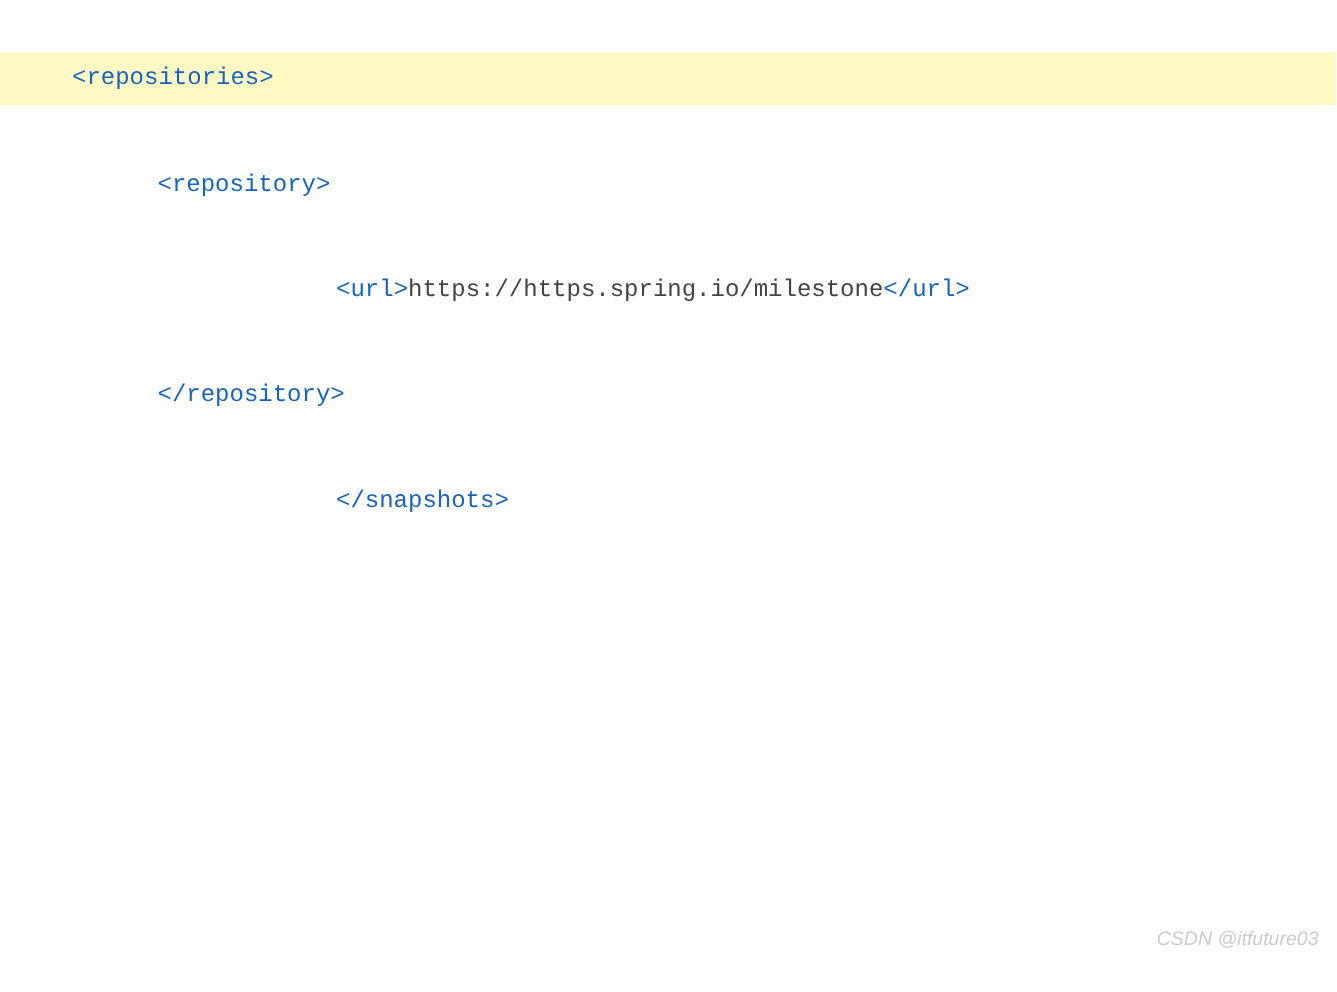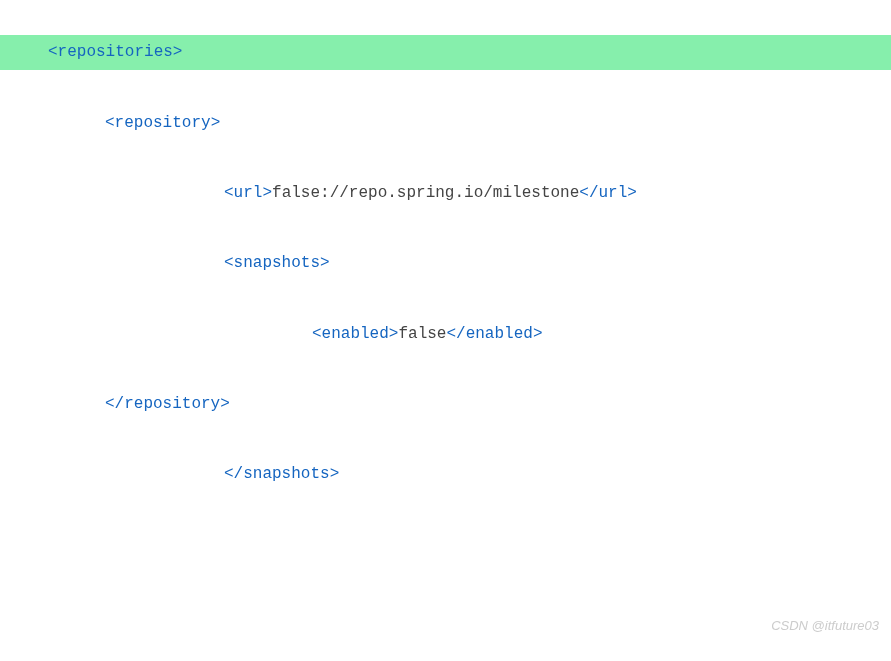"<repositories>" .highlight-line { background: #86efac -> #fef9c3 }
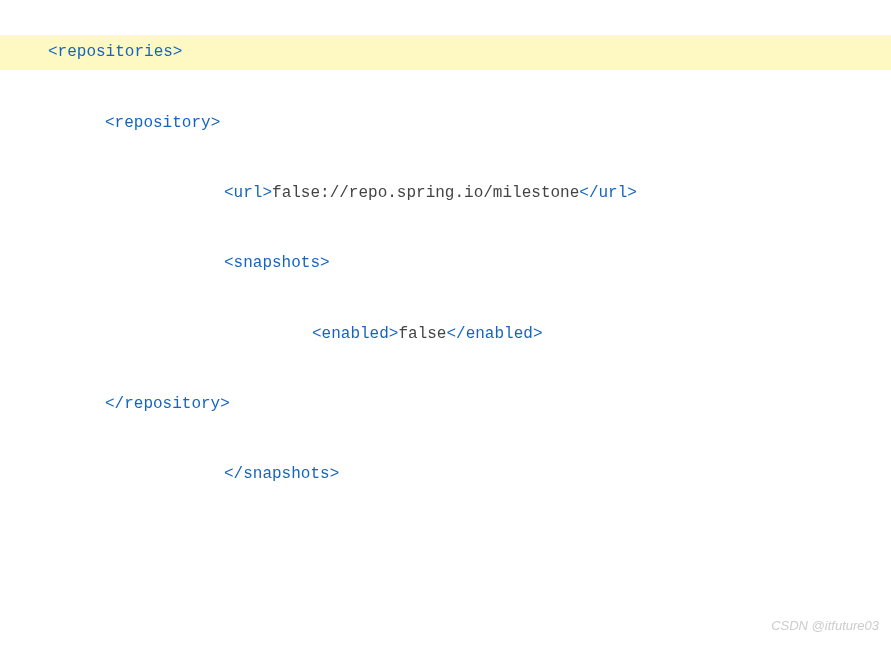"false://repo.spring.io/milestone" span.text-content { text: false://repo.spring.io/milestone -> https://https.spring.io/milestone }
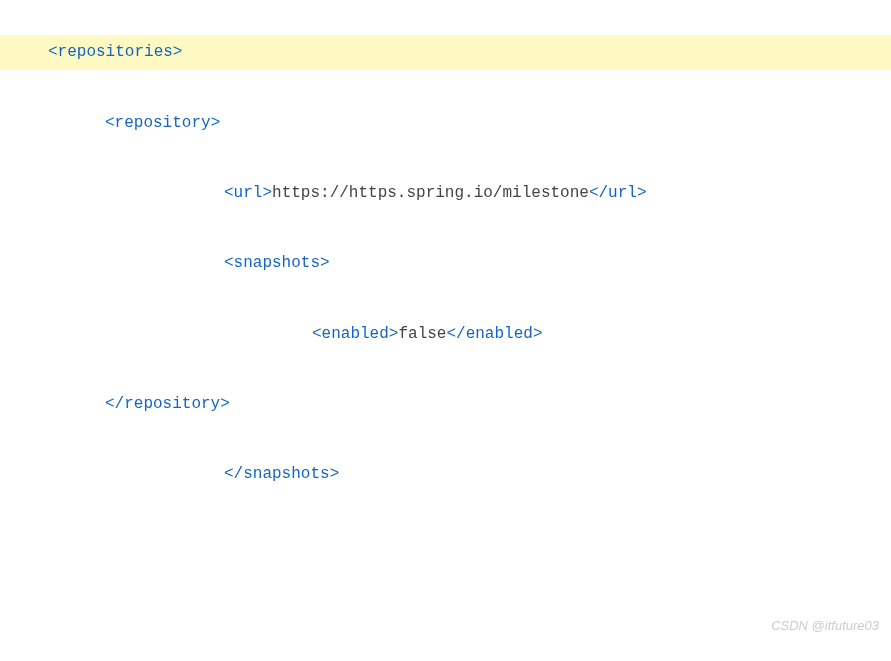"<snapshots>" span.line { html: <span><span>&lt;</span><span>snapshots</span><span>&gt;</span></span> -> none }
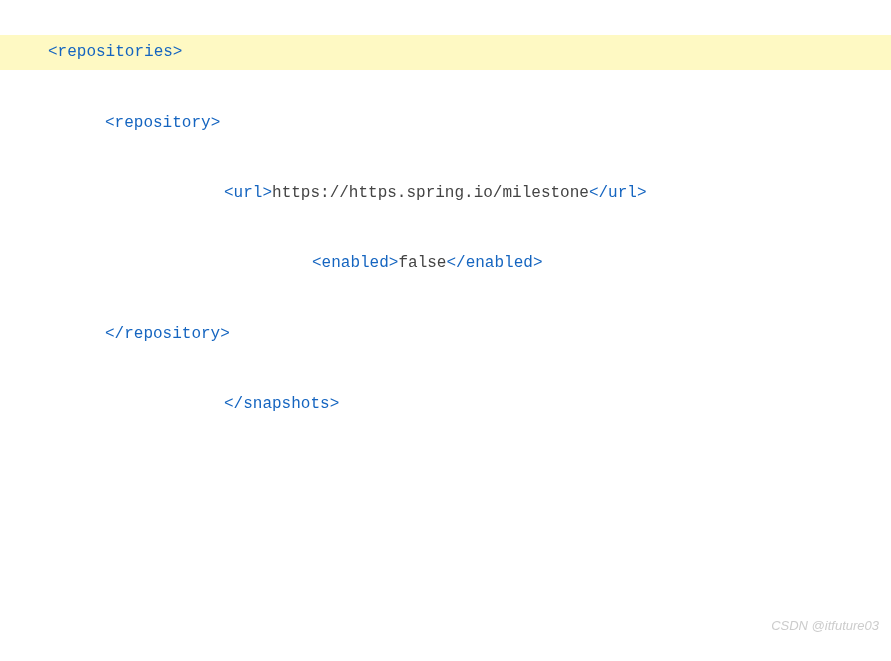"<enabled>false</enabled>" span.line { html: <span><span>&lt;</span><span>enabled</span><span>&gt;</span><span>false</span><span>&lt;/</span><span>enabled</span><span>&gt;</span></span> -> none }
